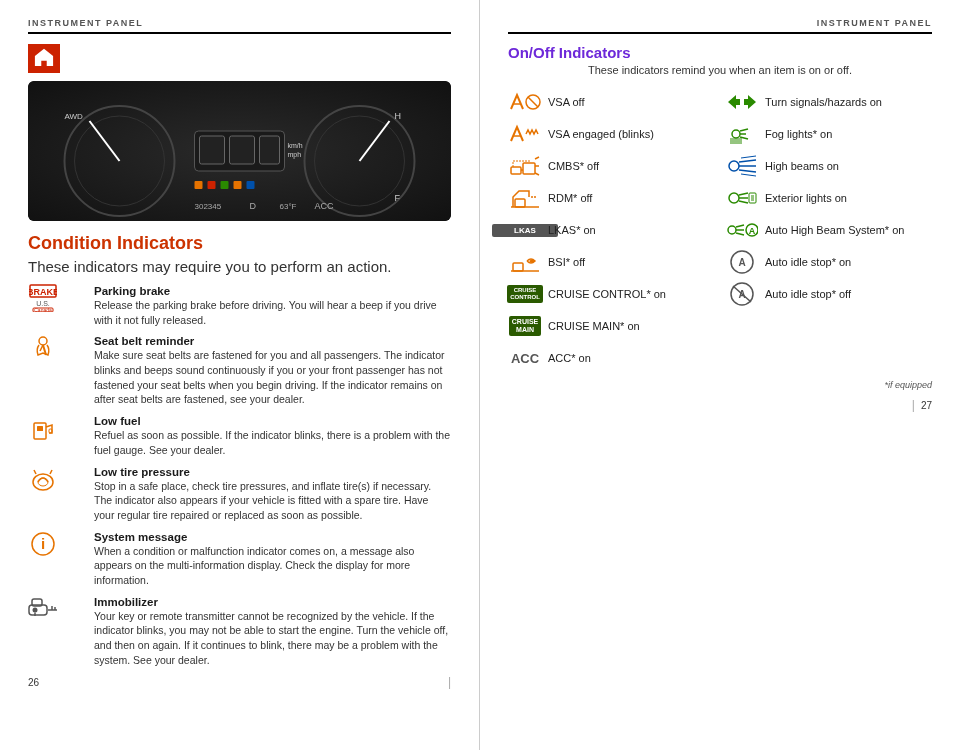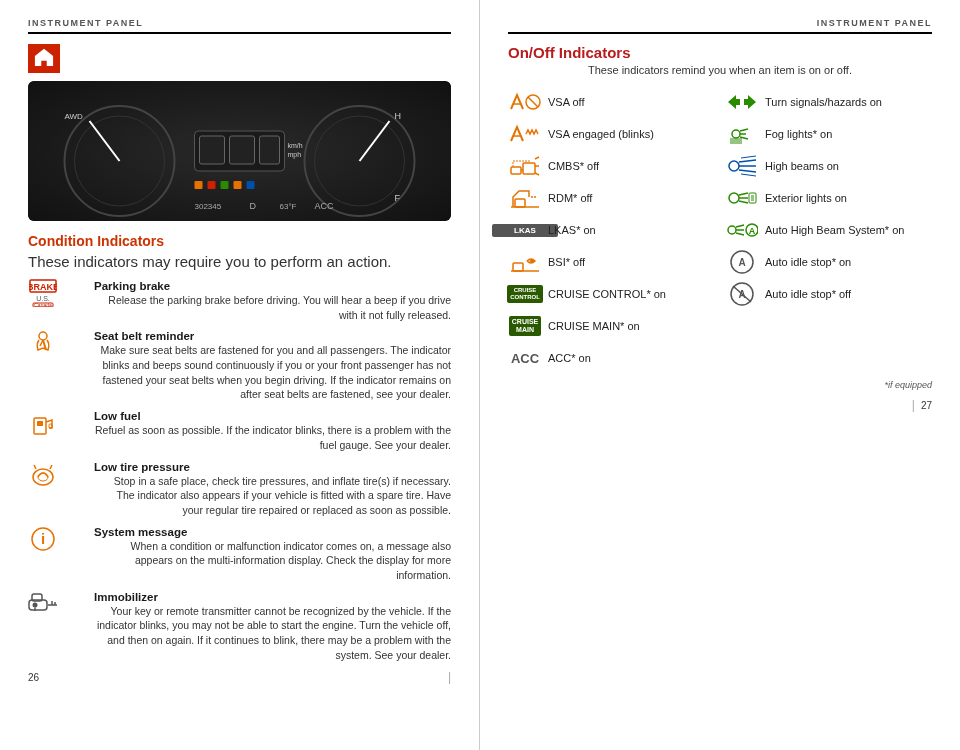"On/Off Indicators" .onoff-title { color: #b91c1c -> #6d28d9 }
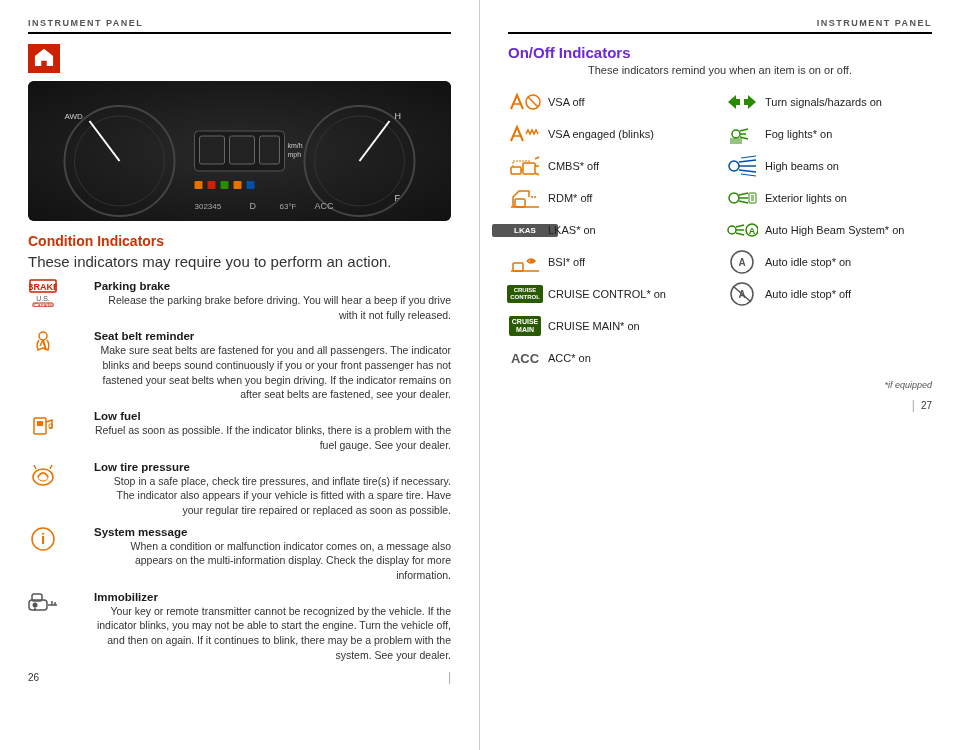"Condition Indicators" .section-title { font-size: 14px -> 18px }
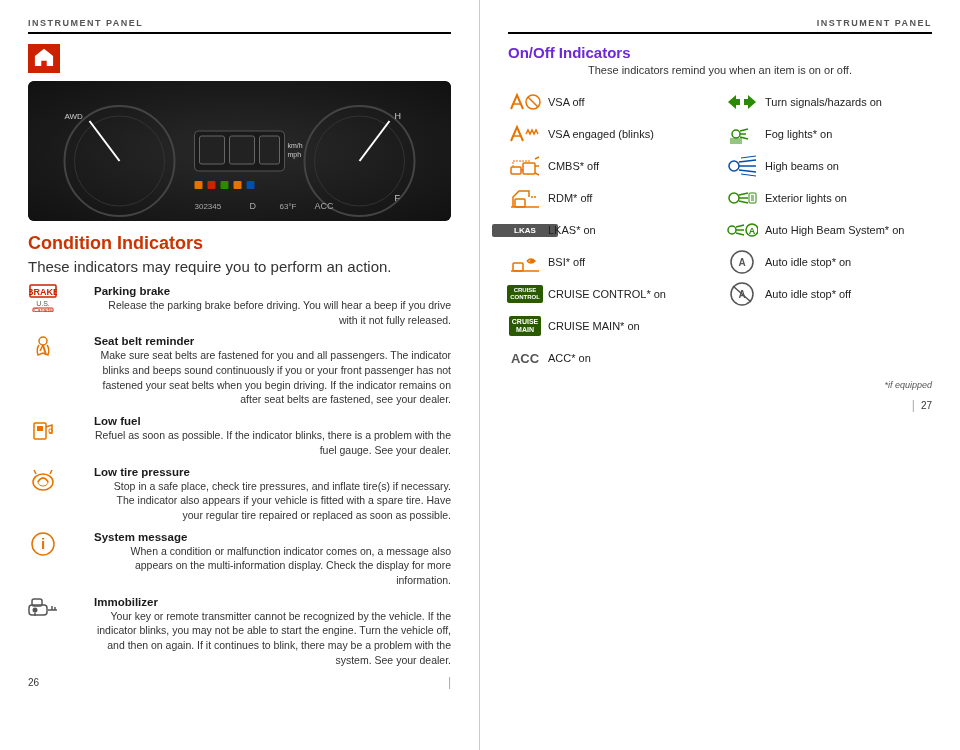"Release the parking brake before" .indicator-desc { text-align: right -> none }
